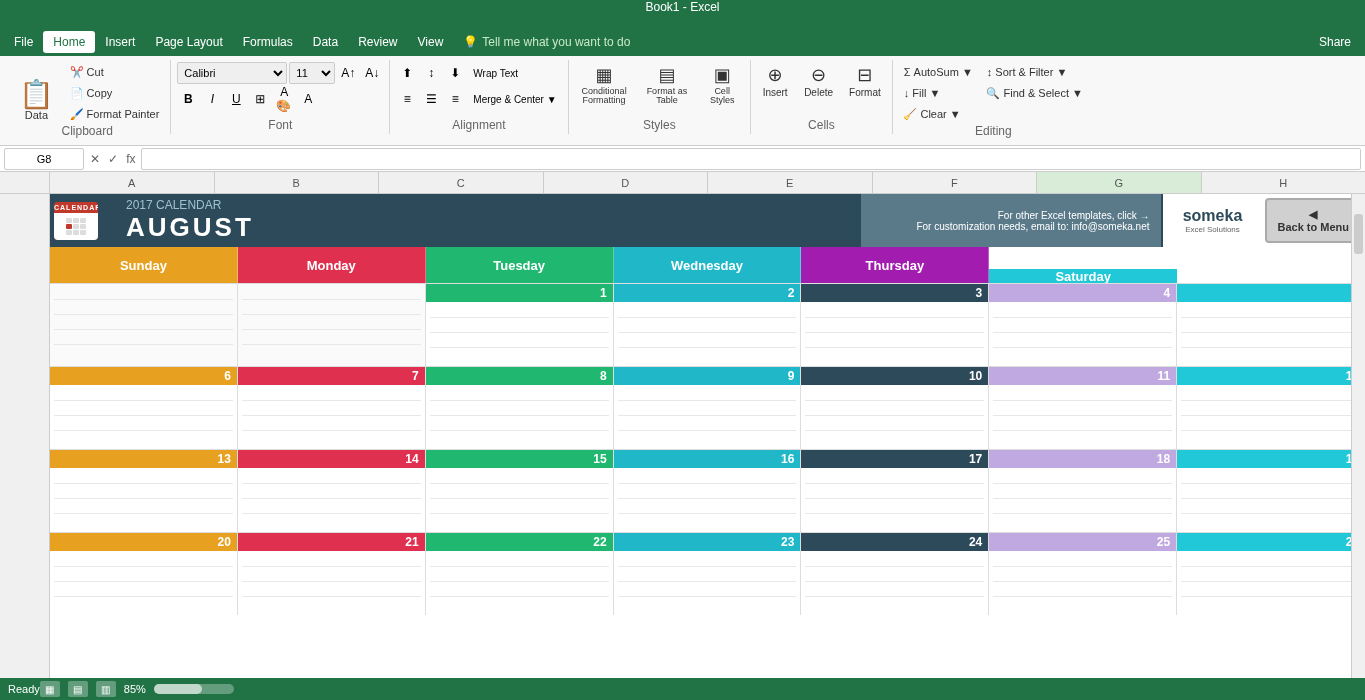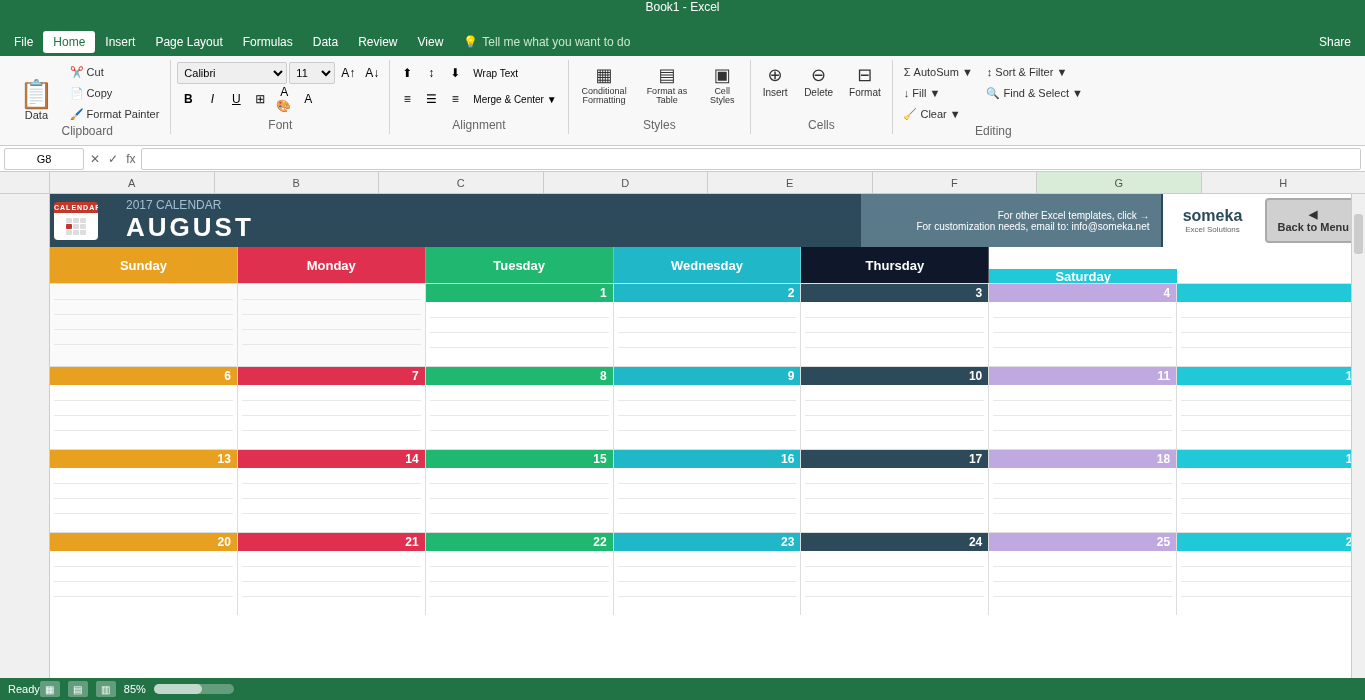"Thursday" .day-header.thursday { background: #0f172a -> #a21caf }
